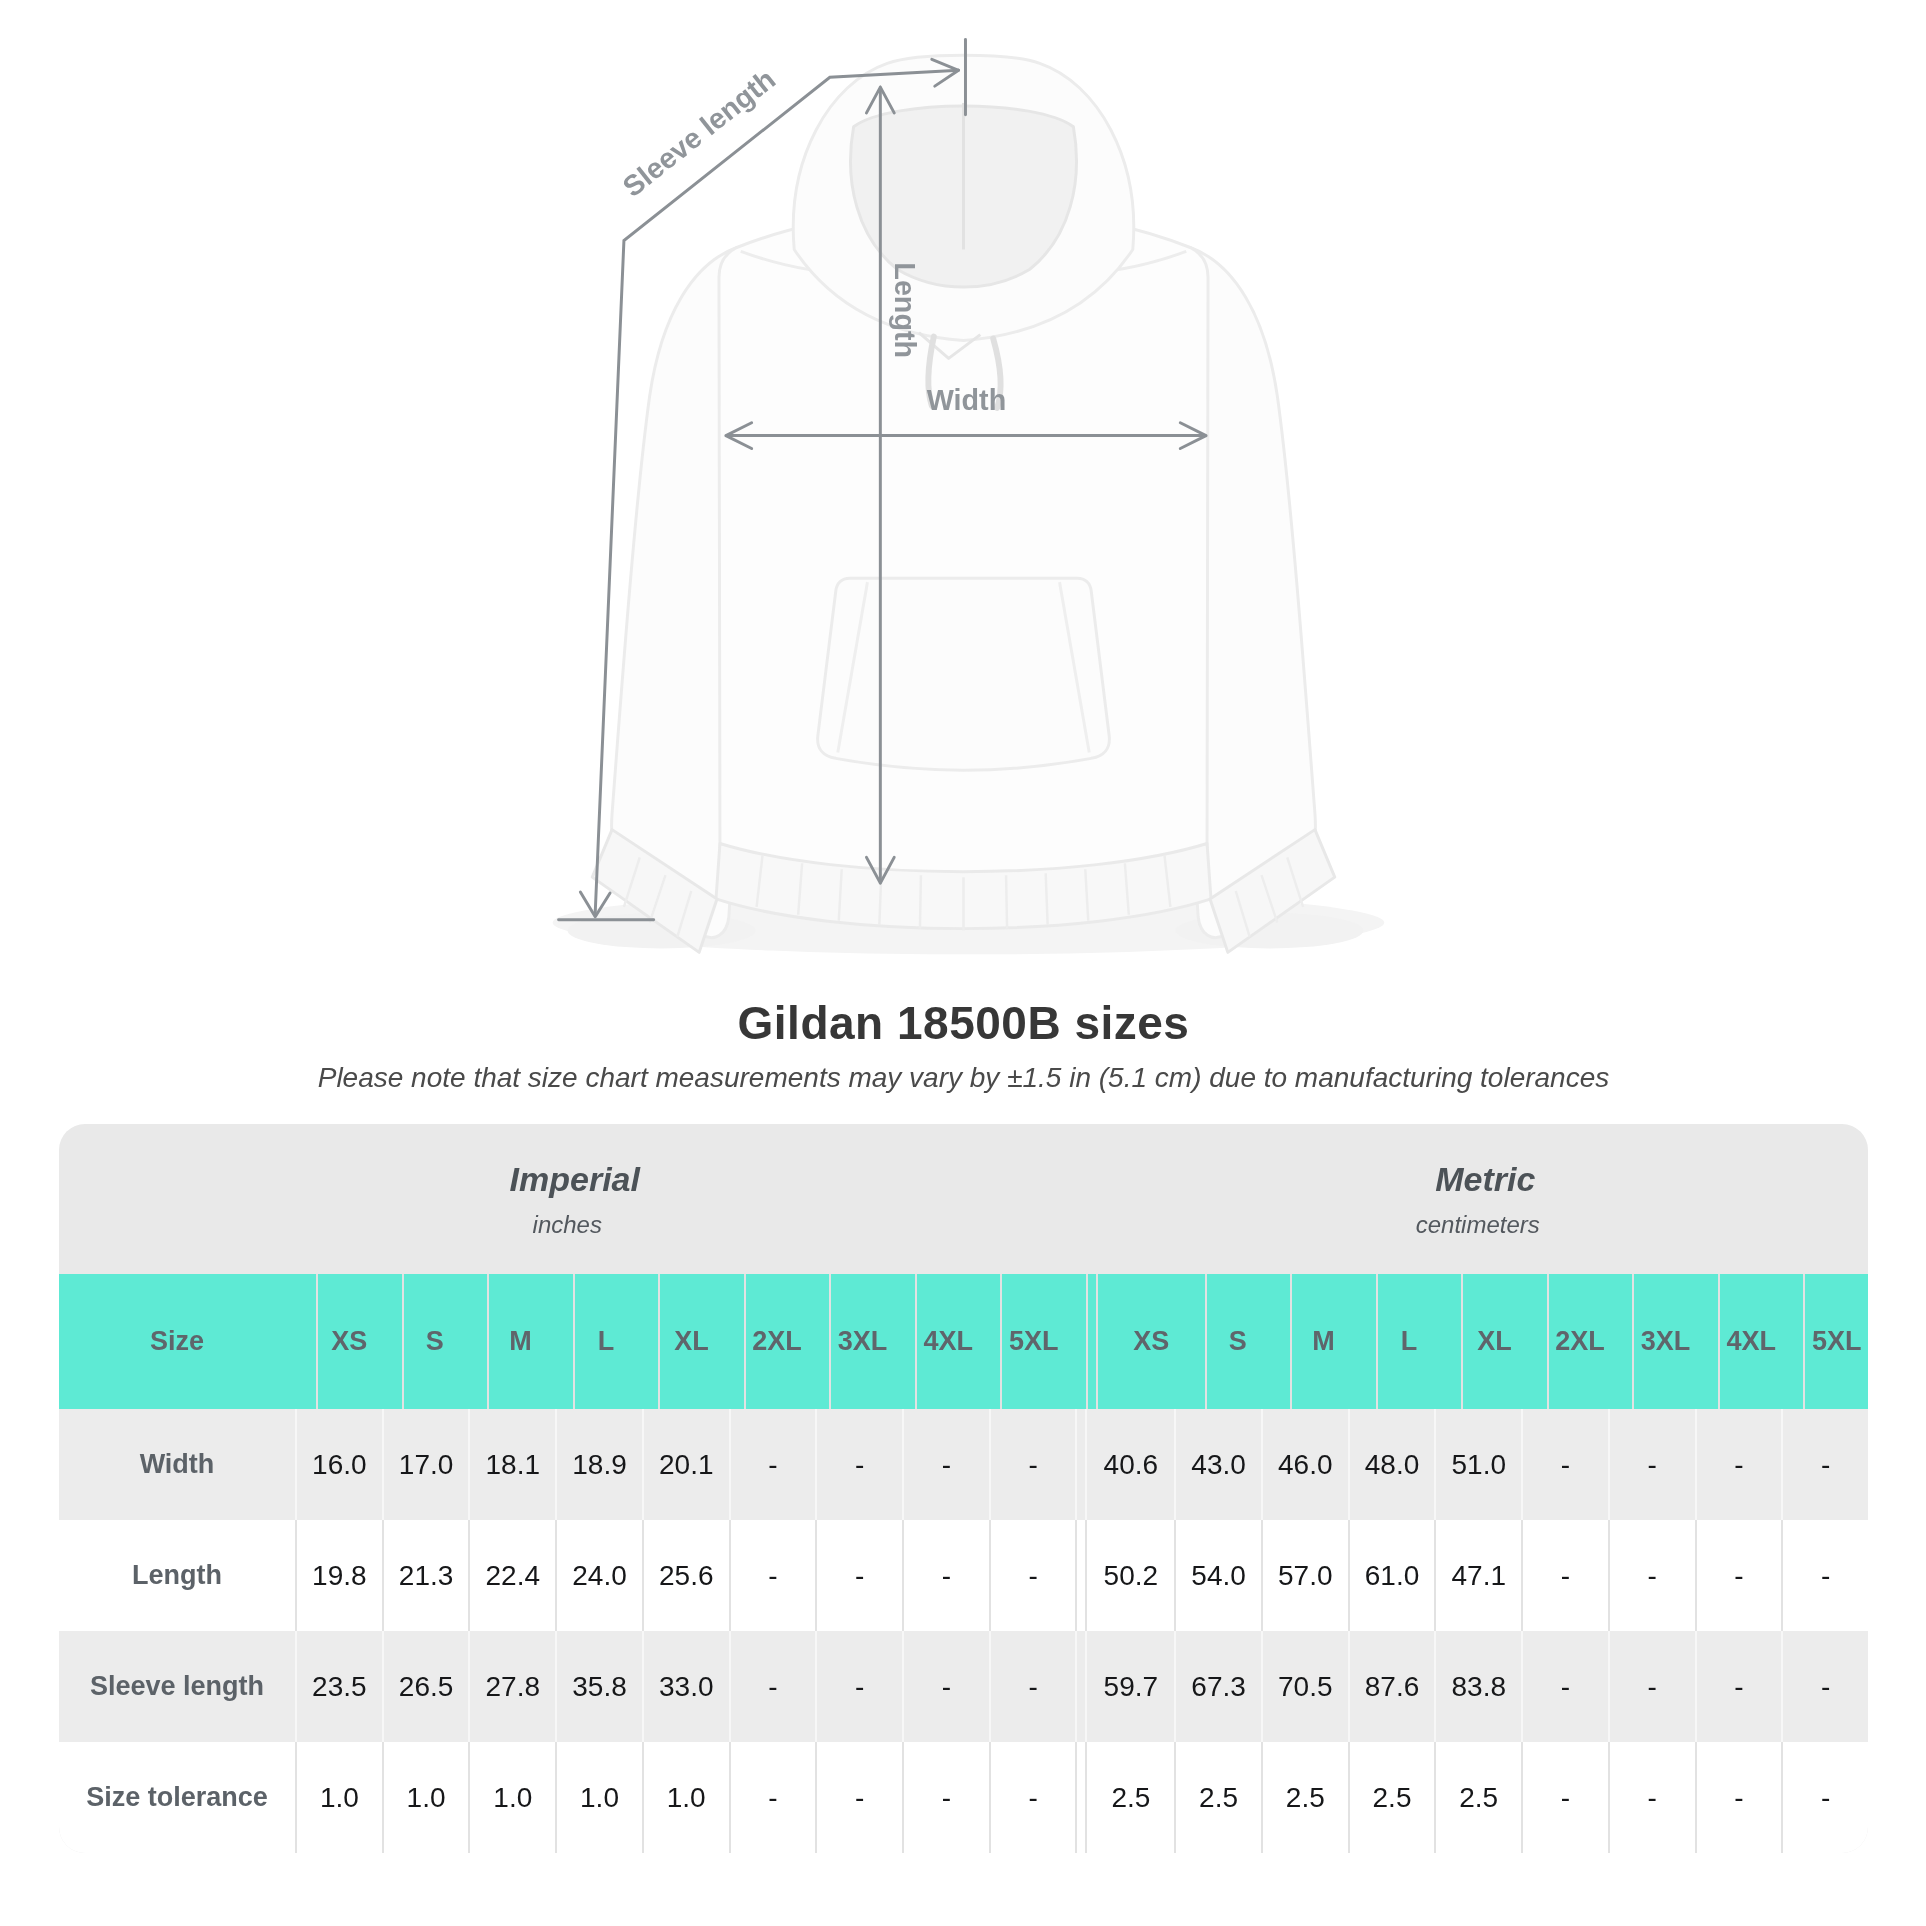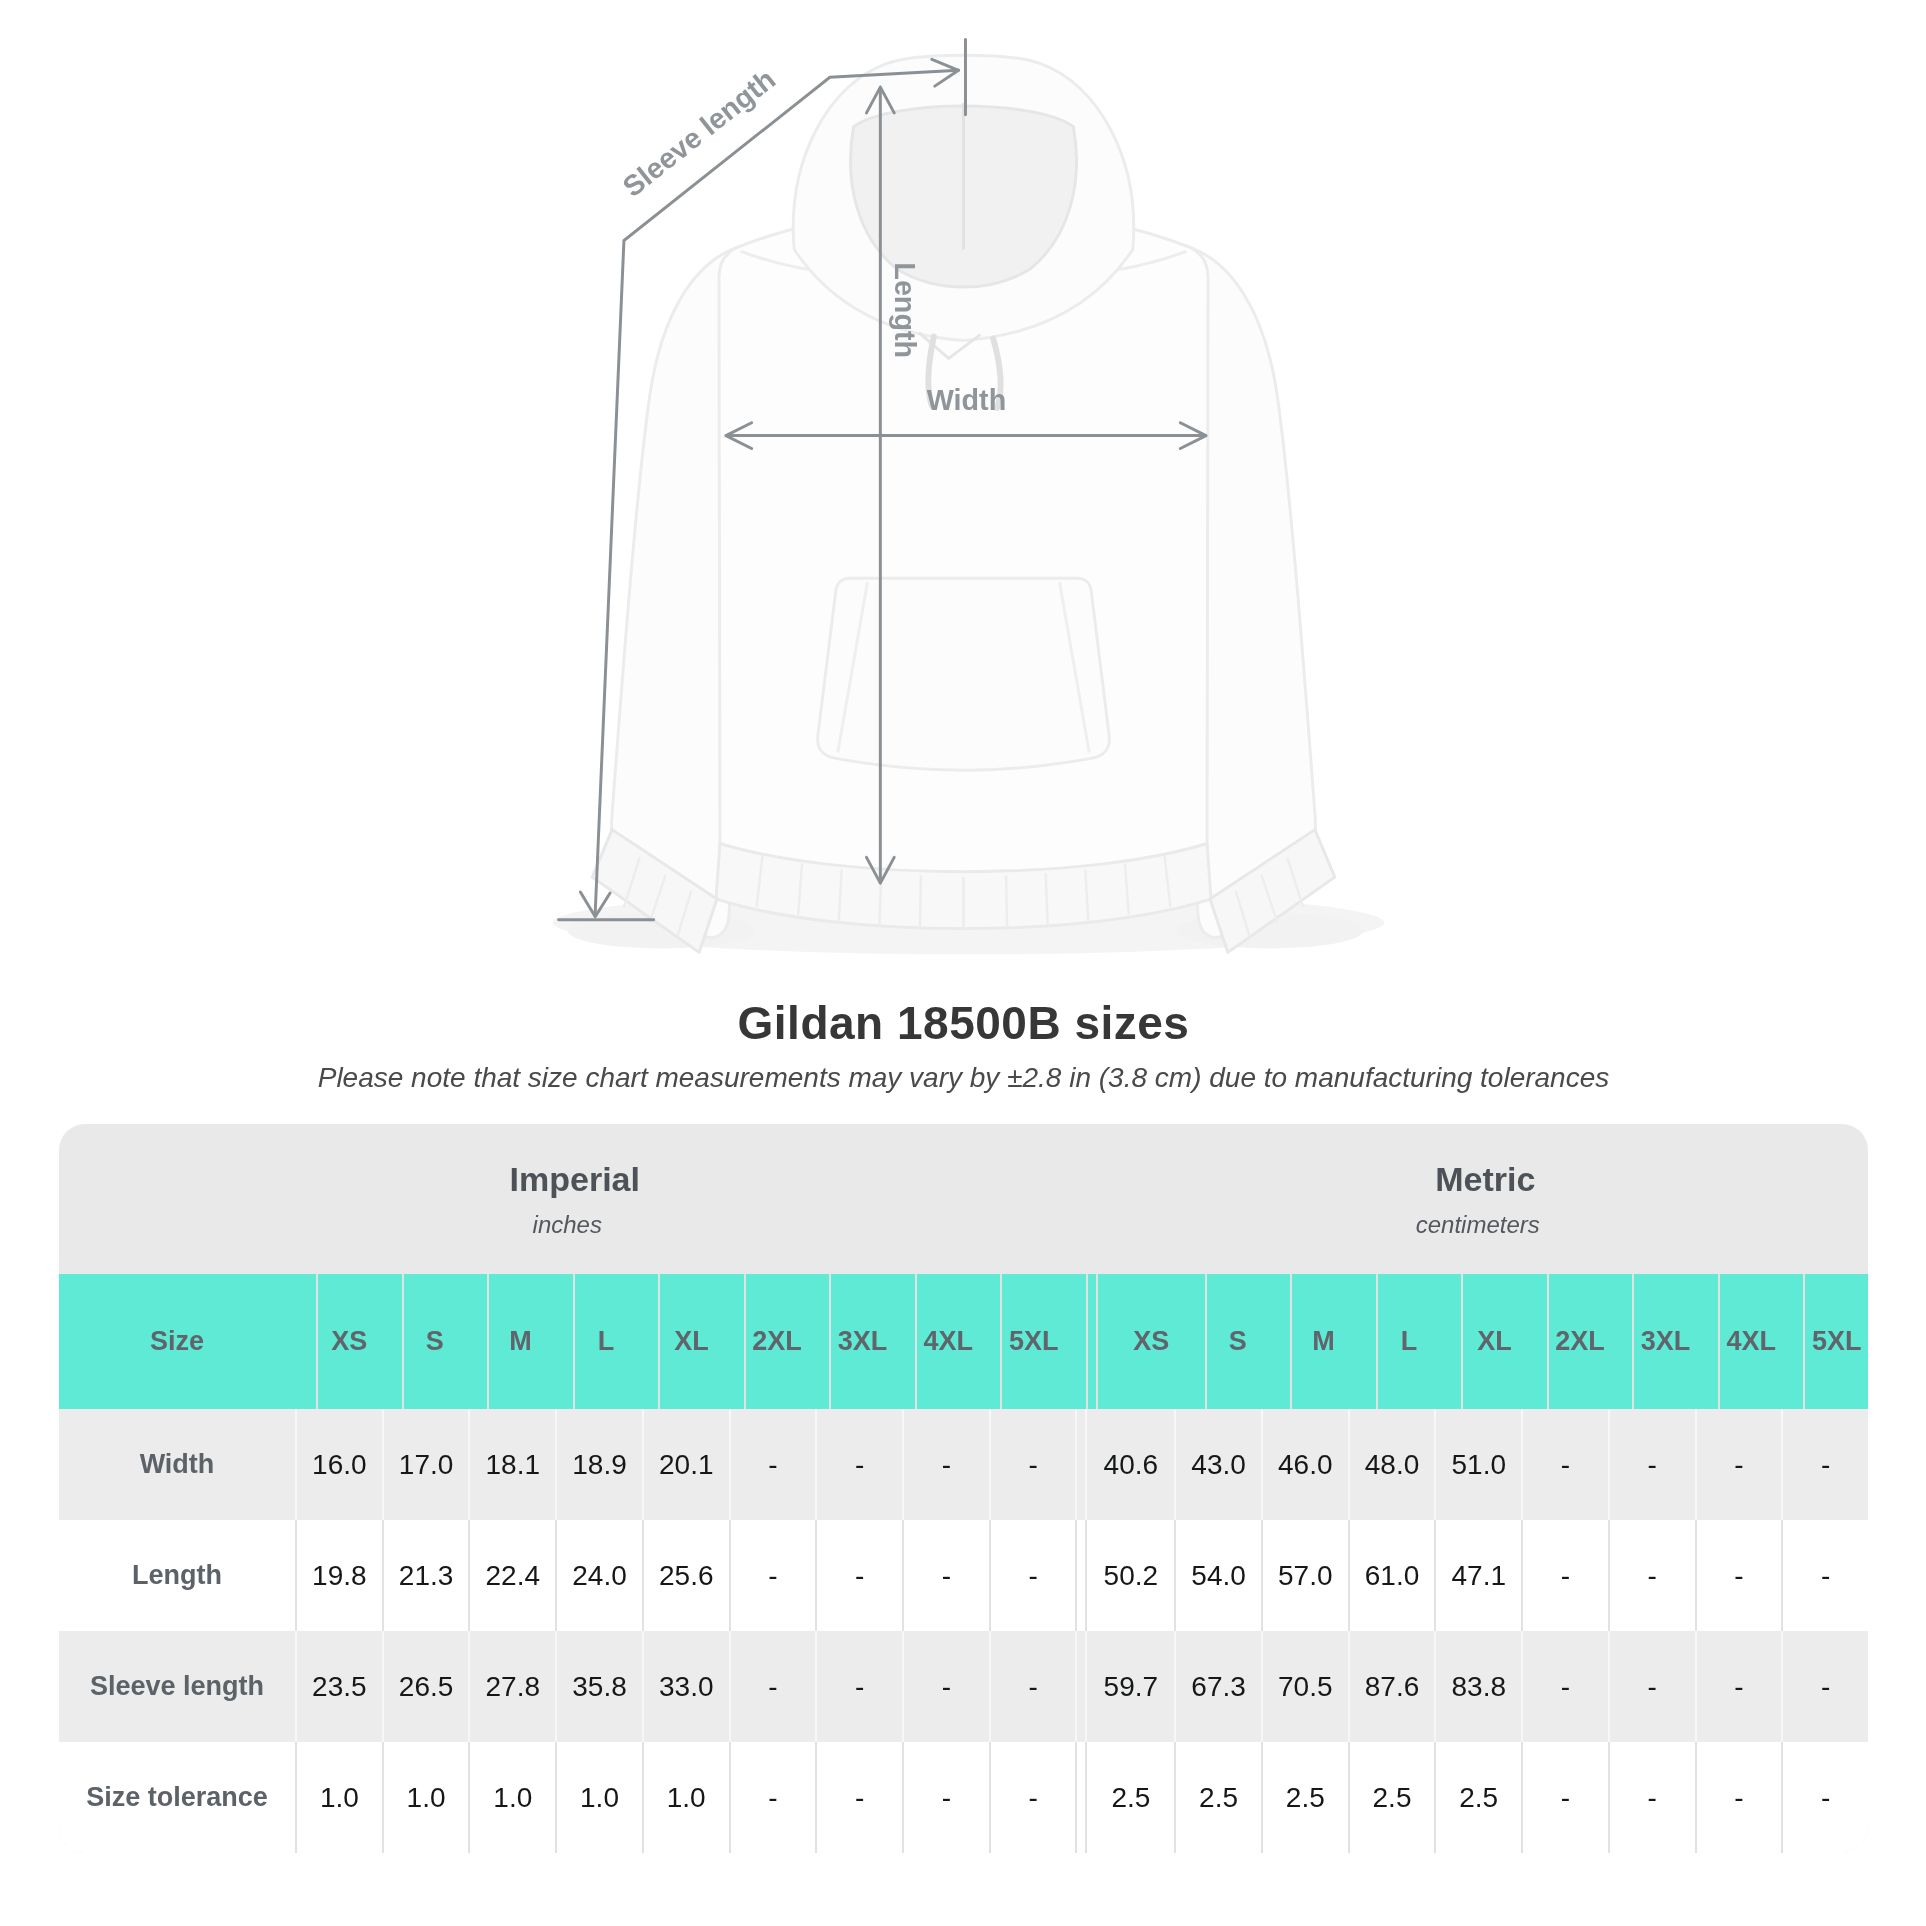"Please note that size chart" div.subtitle { text: 2.8 in (3.8 -> 1.5 in (5.1 }
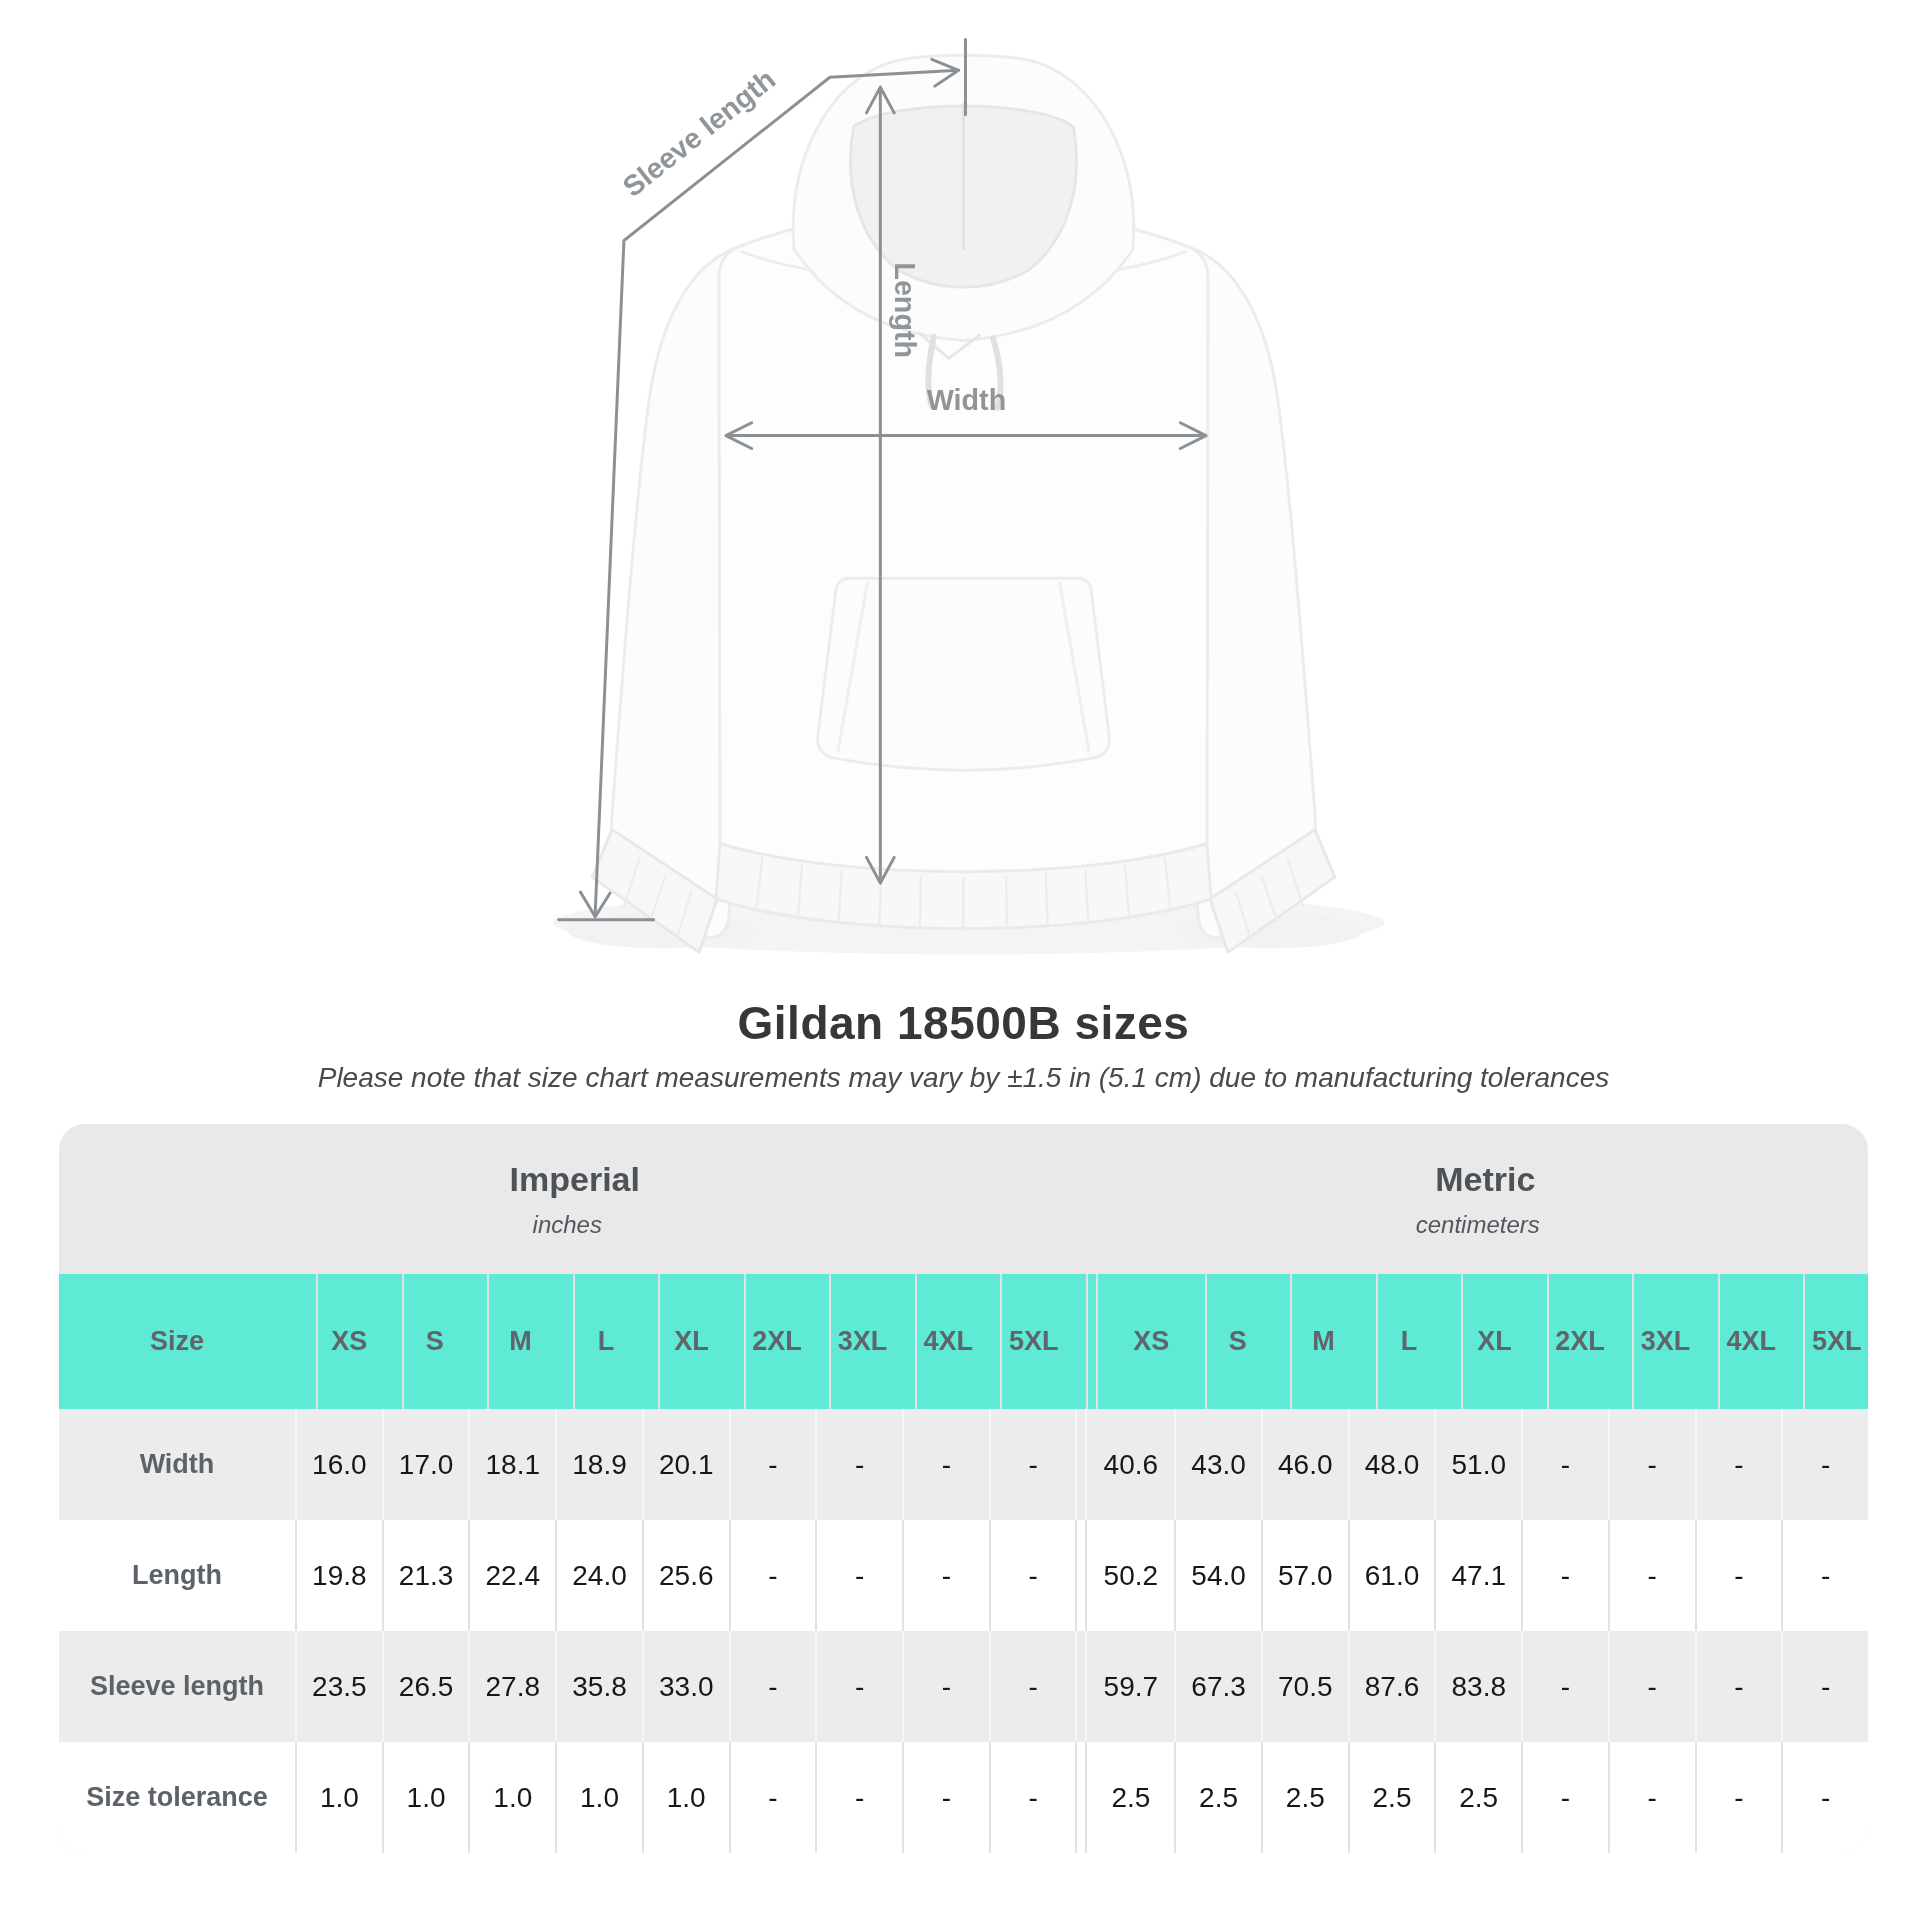"Imperial" .unit-label { font-style: none -> italic }
